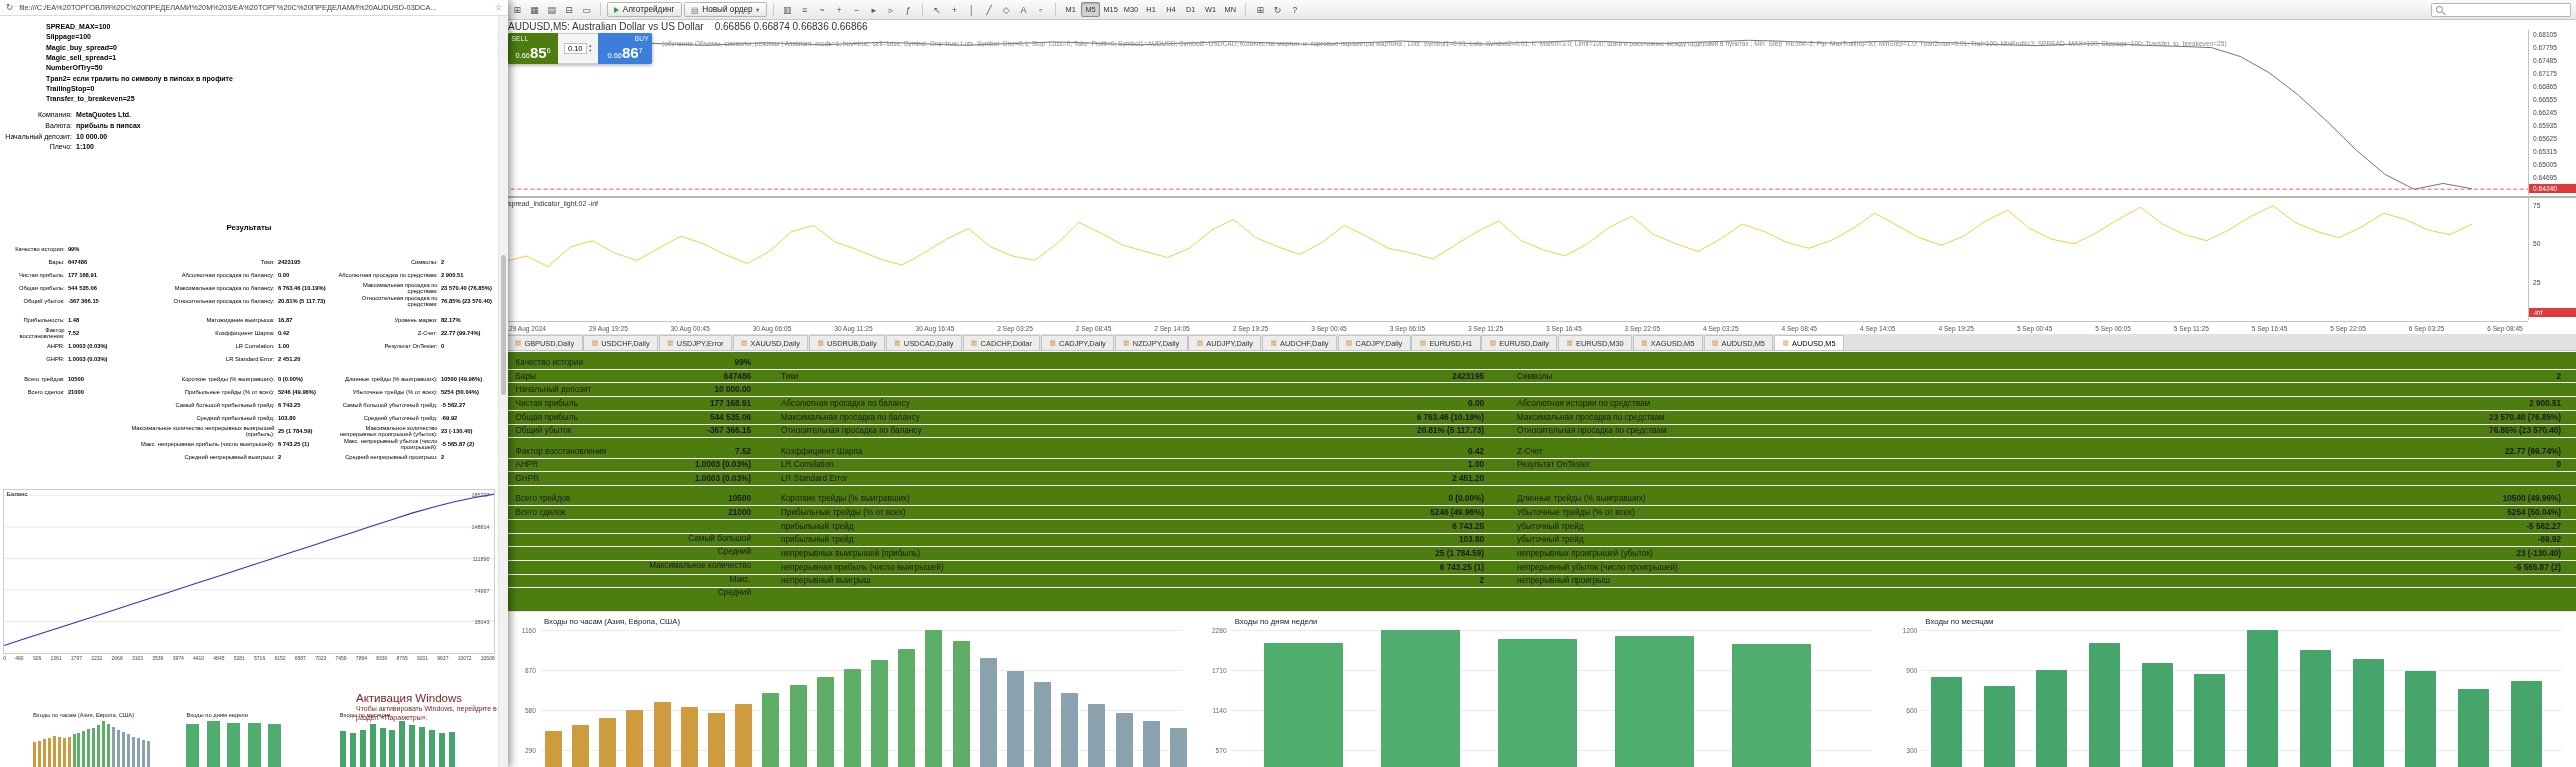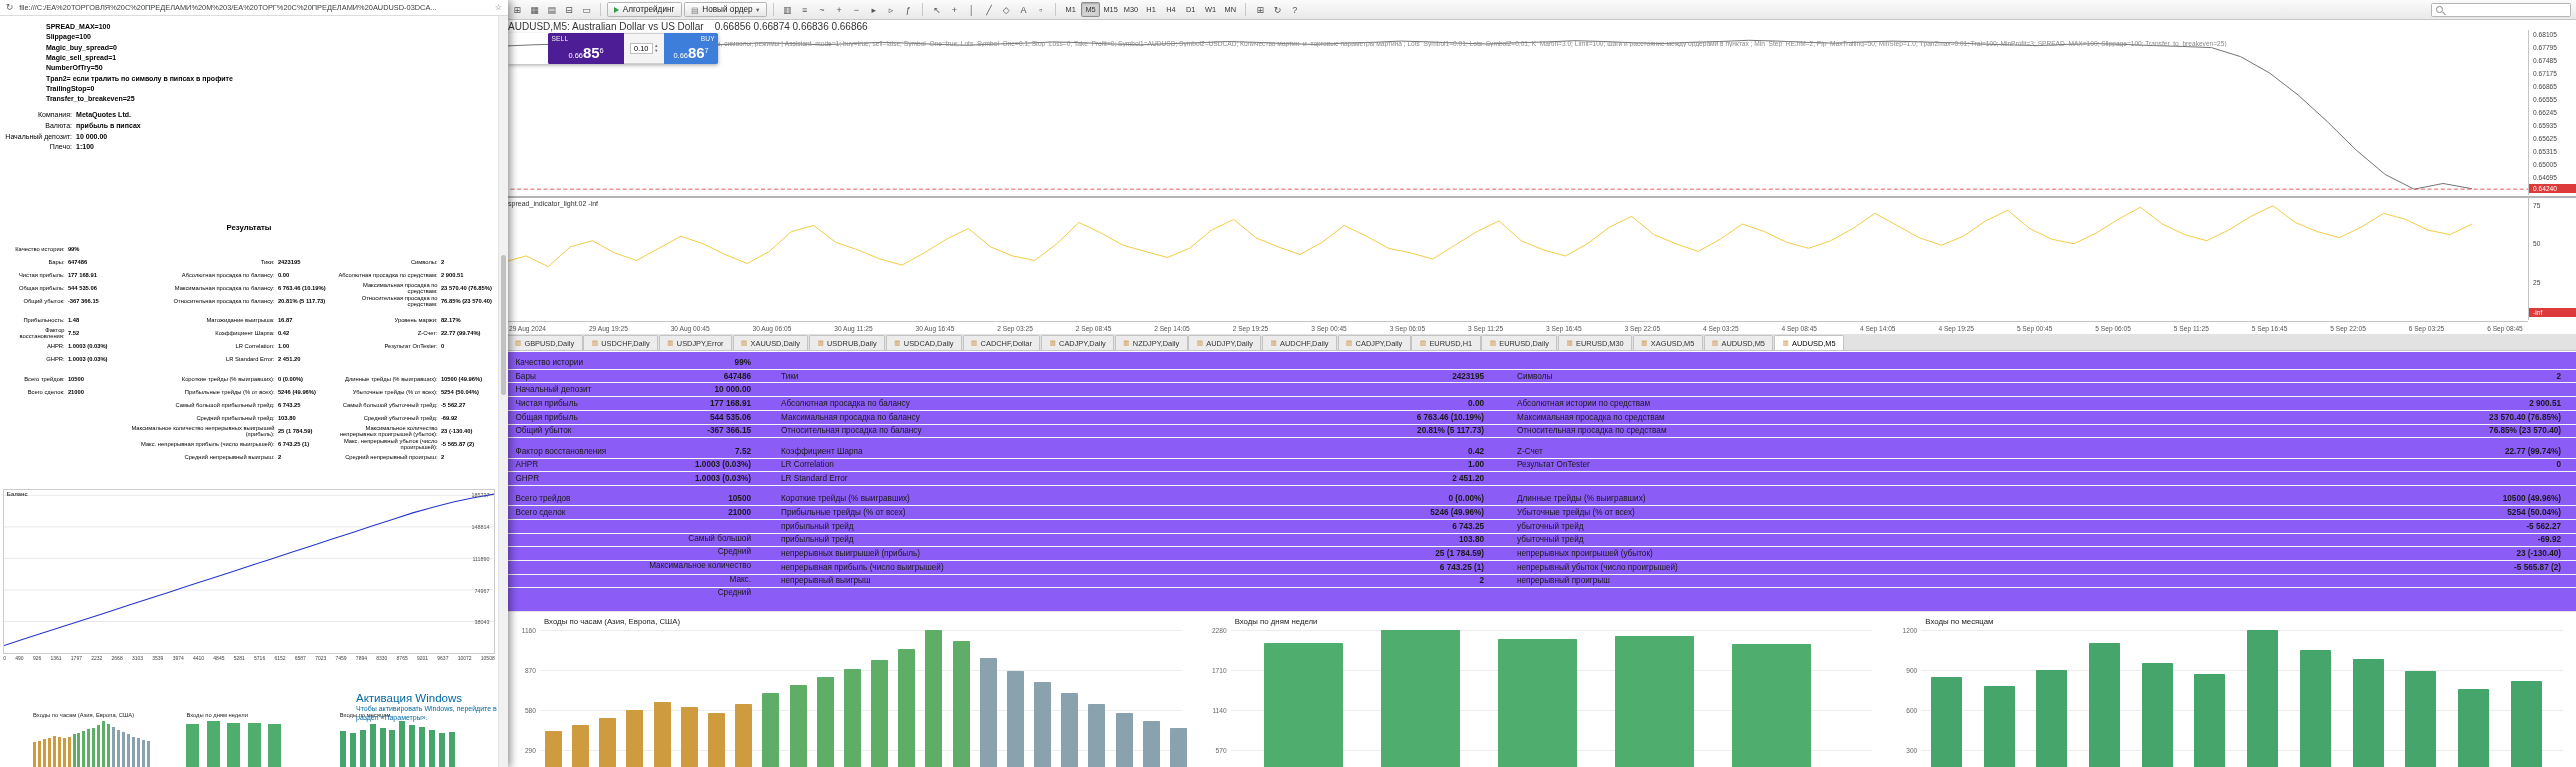"0.66856" .q-sell { background: #4c1d95 -> #4d7c0f; margin-left: 40px -> none; width: 76px -> 50px }
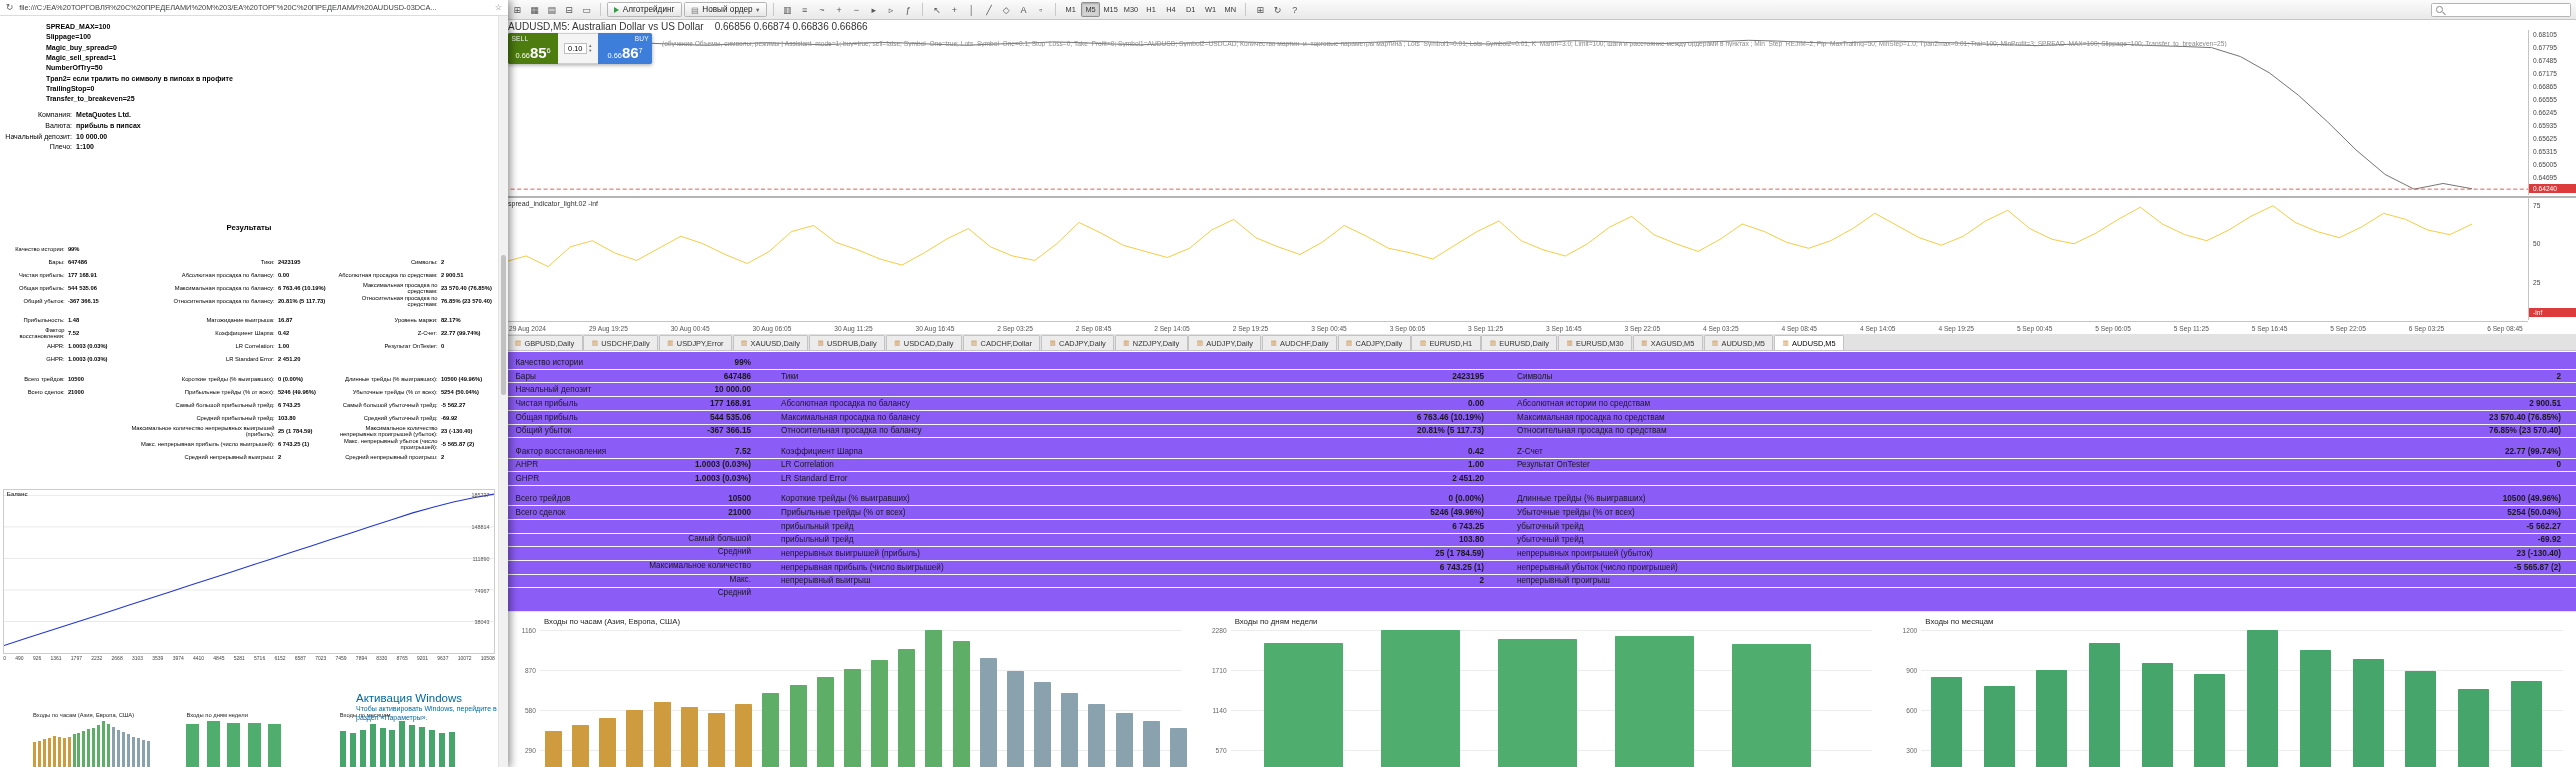"Качество истории" .tester { background: #8b5cf6 -> #4d7c0f }
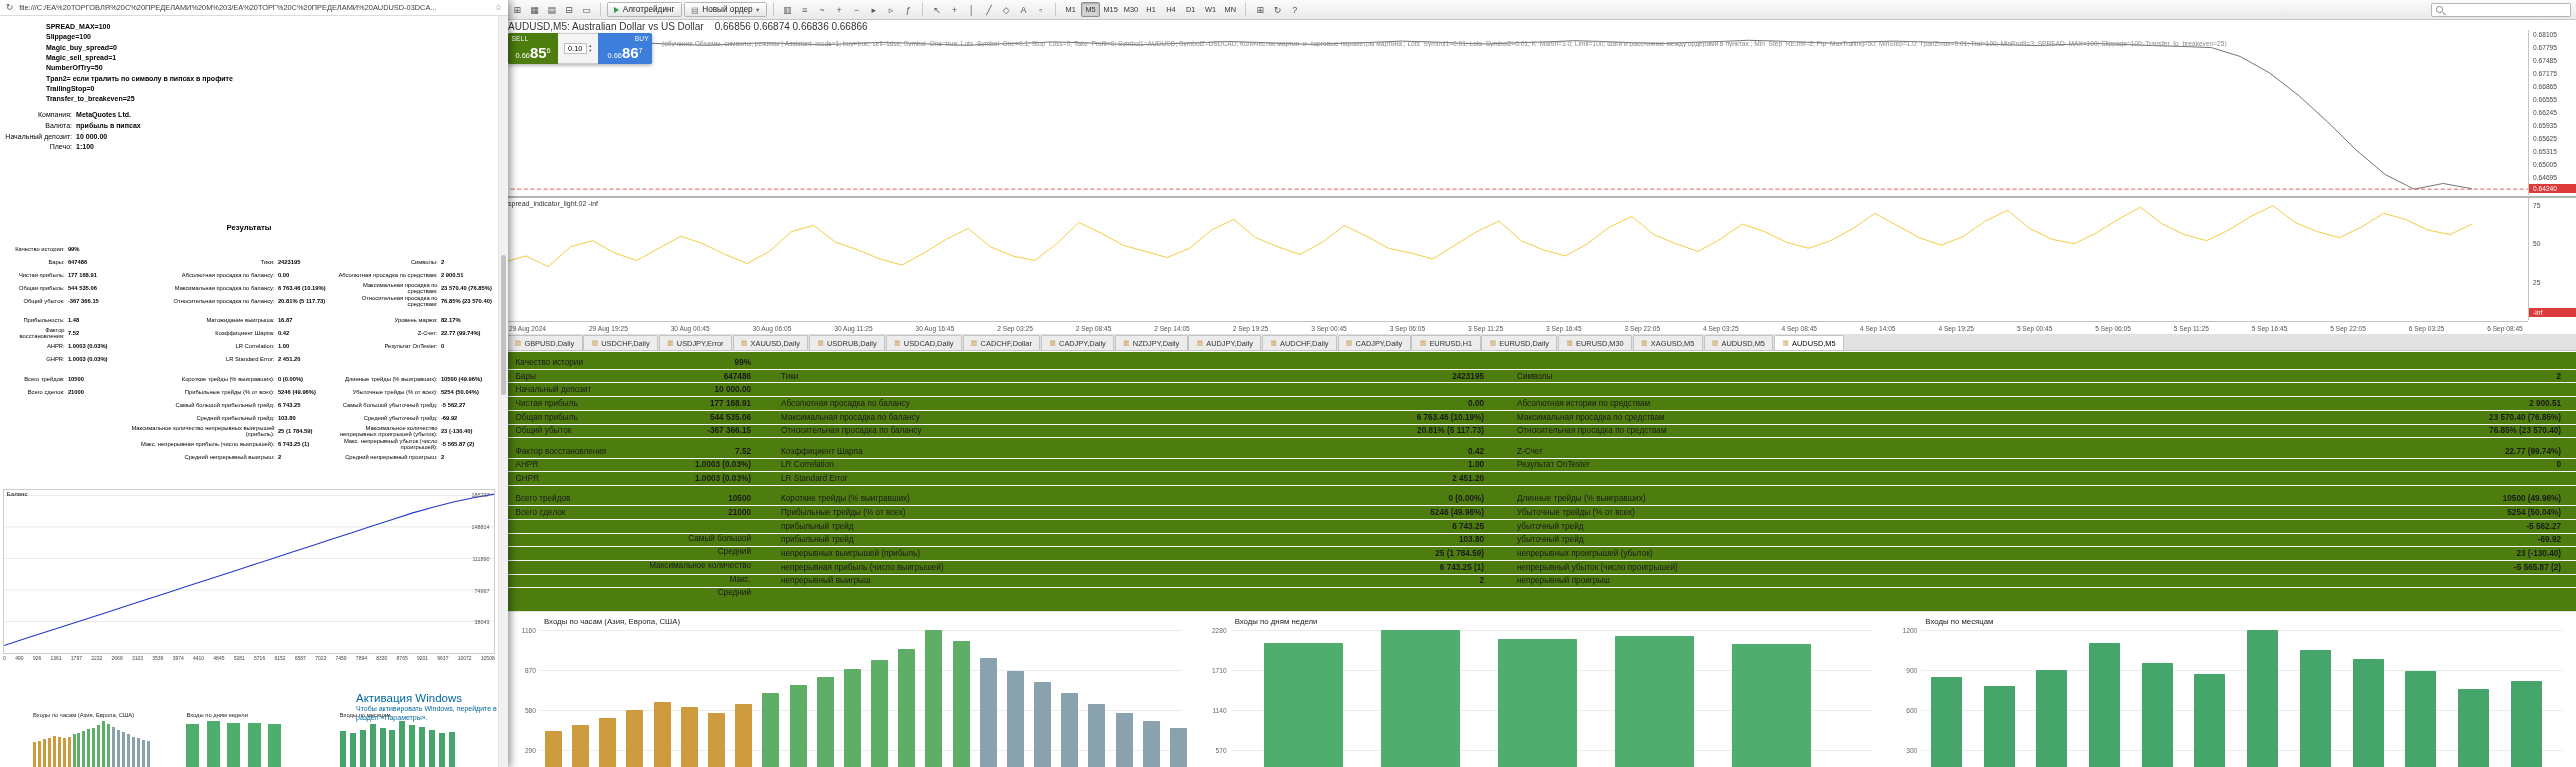"Активация Windows" .watermark { color: #0369a1 -> #7f1d1d }
